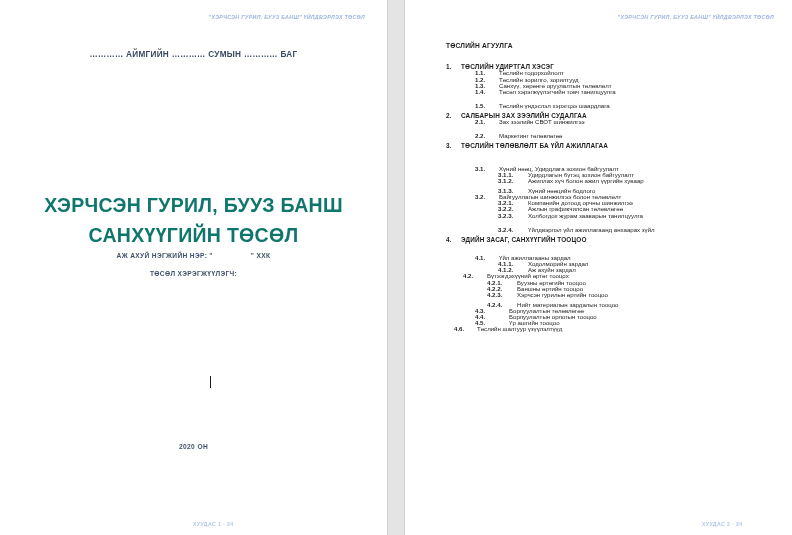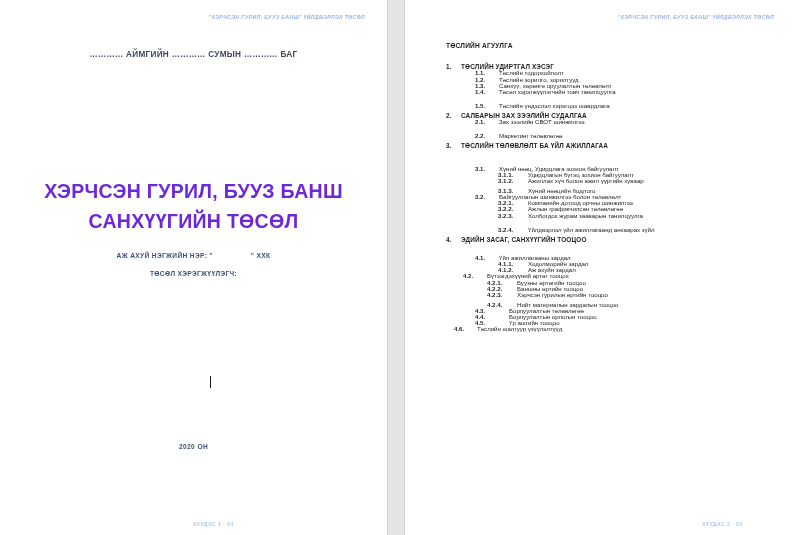"ХЭРЧСЭН ГУРИЛ, БУУЗ БАНШ" .tp-title { color: #6d28d9 -> #0f766e; top: 176px -> 190px }
